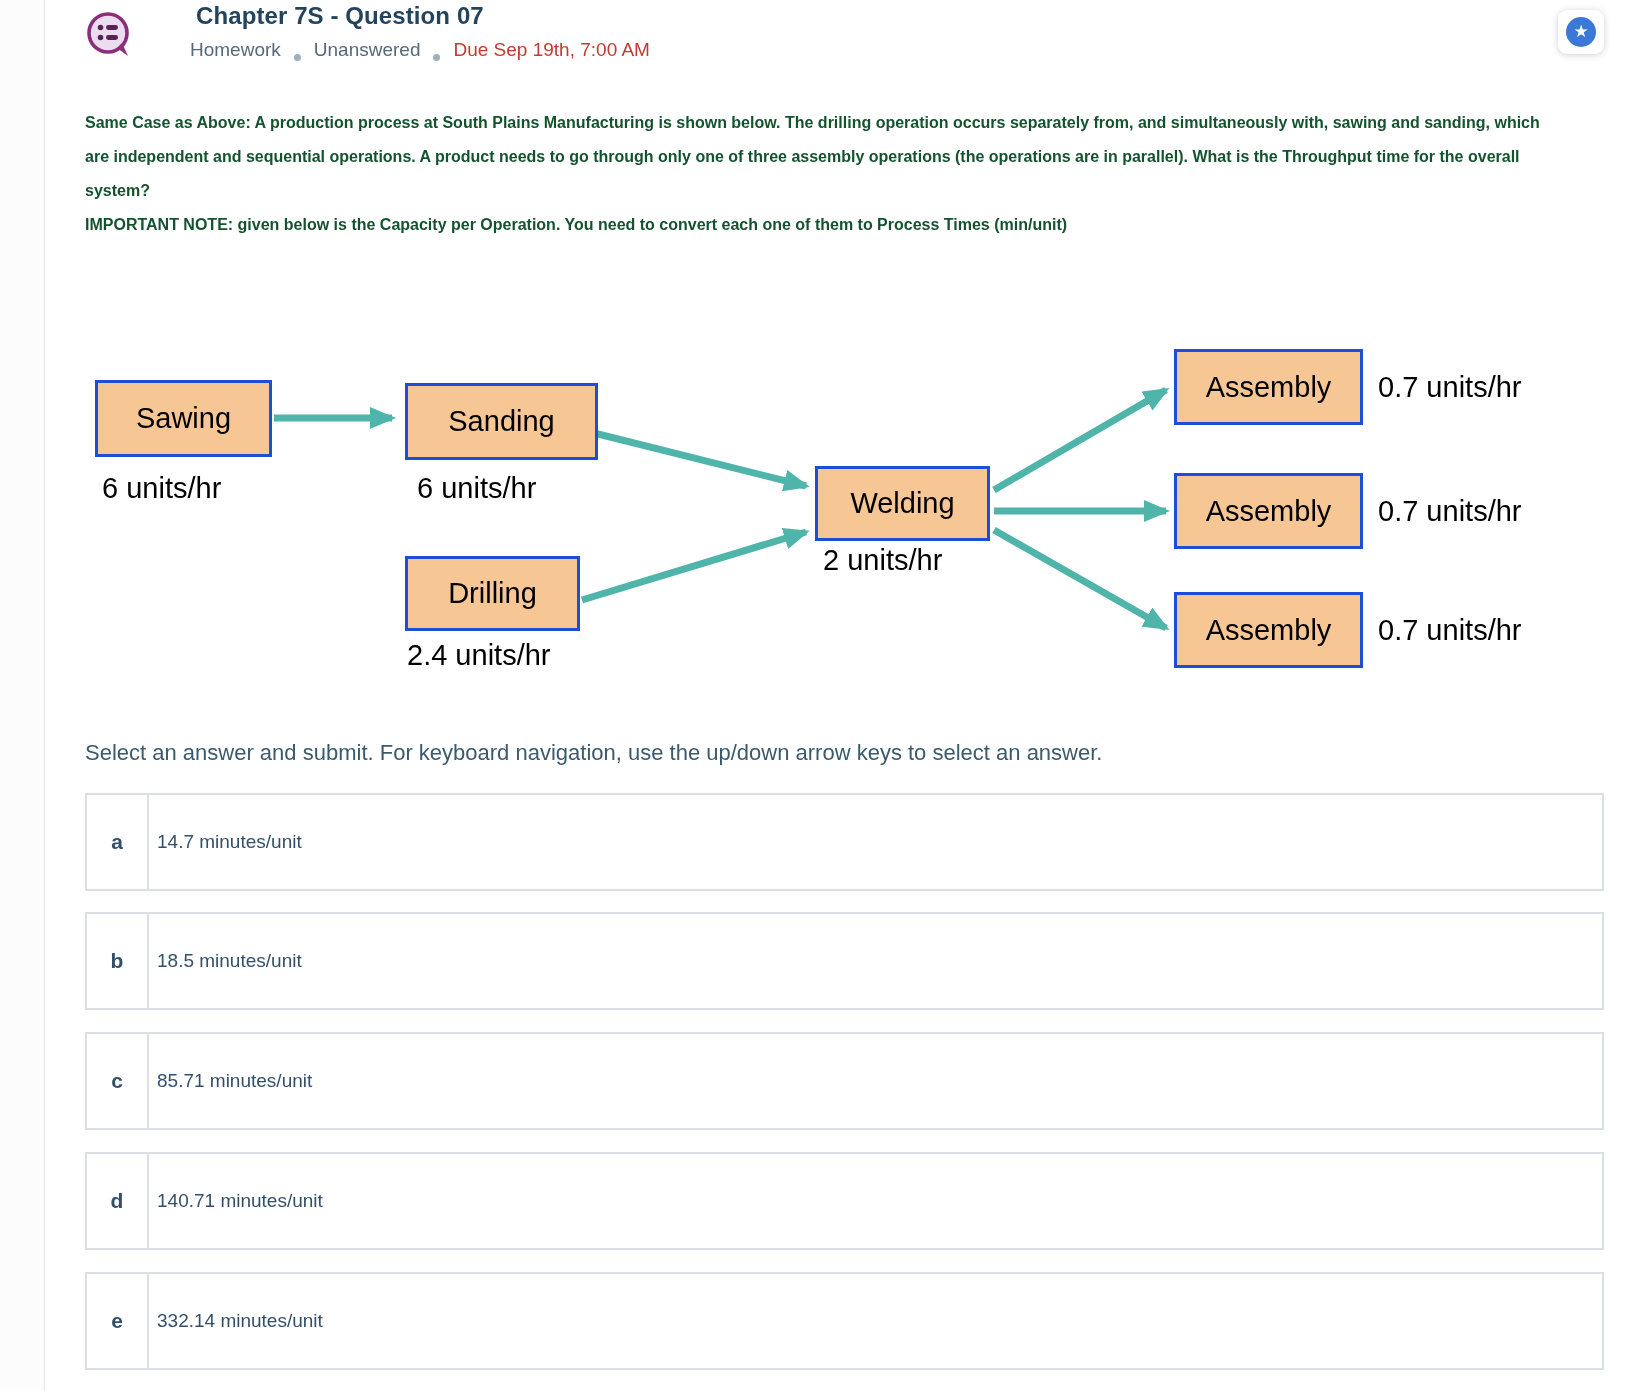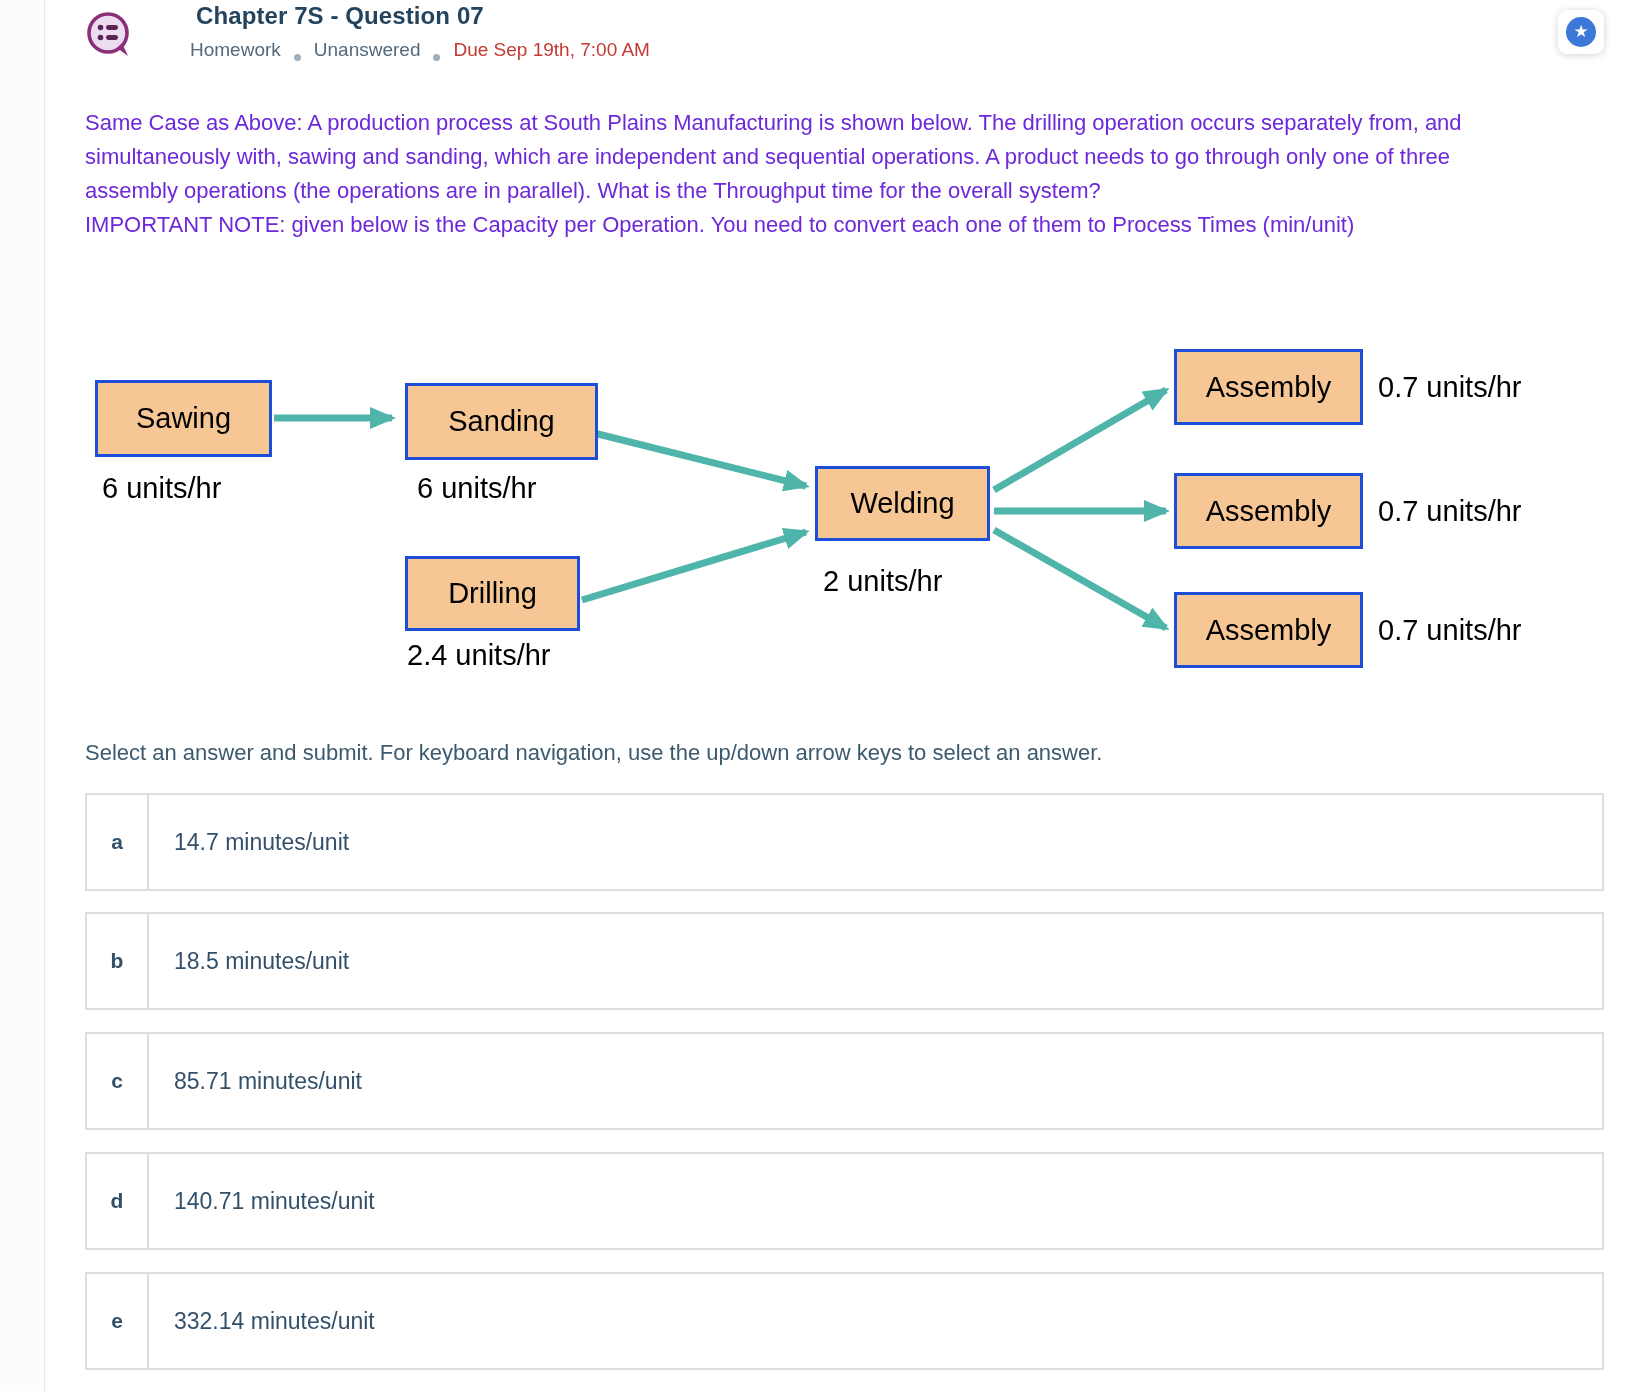"Same Case as Above: A" .question-block { color: #6d28d9 -> #14532d; font-size: 22px -> 16px; font-weight: none -> bold }
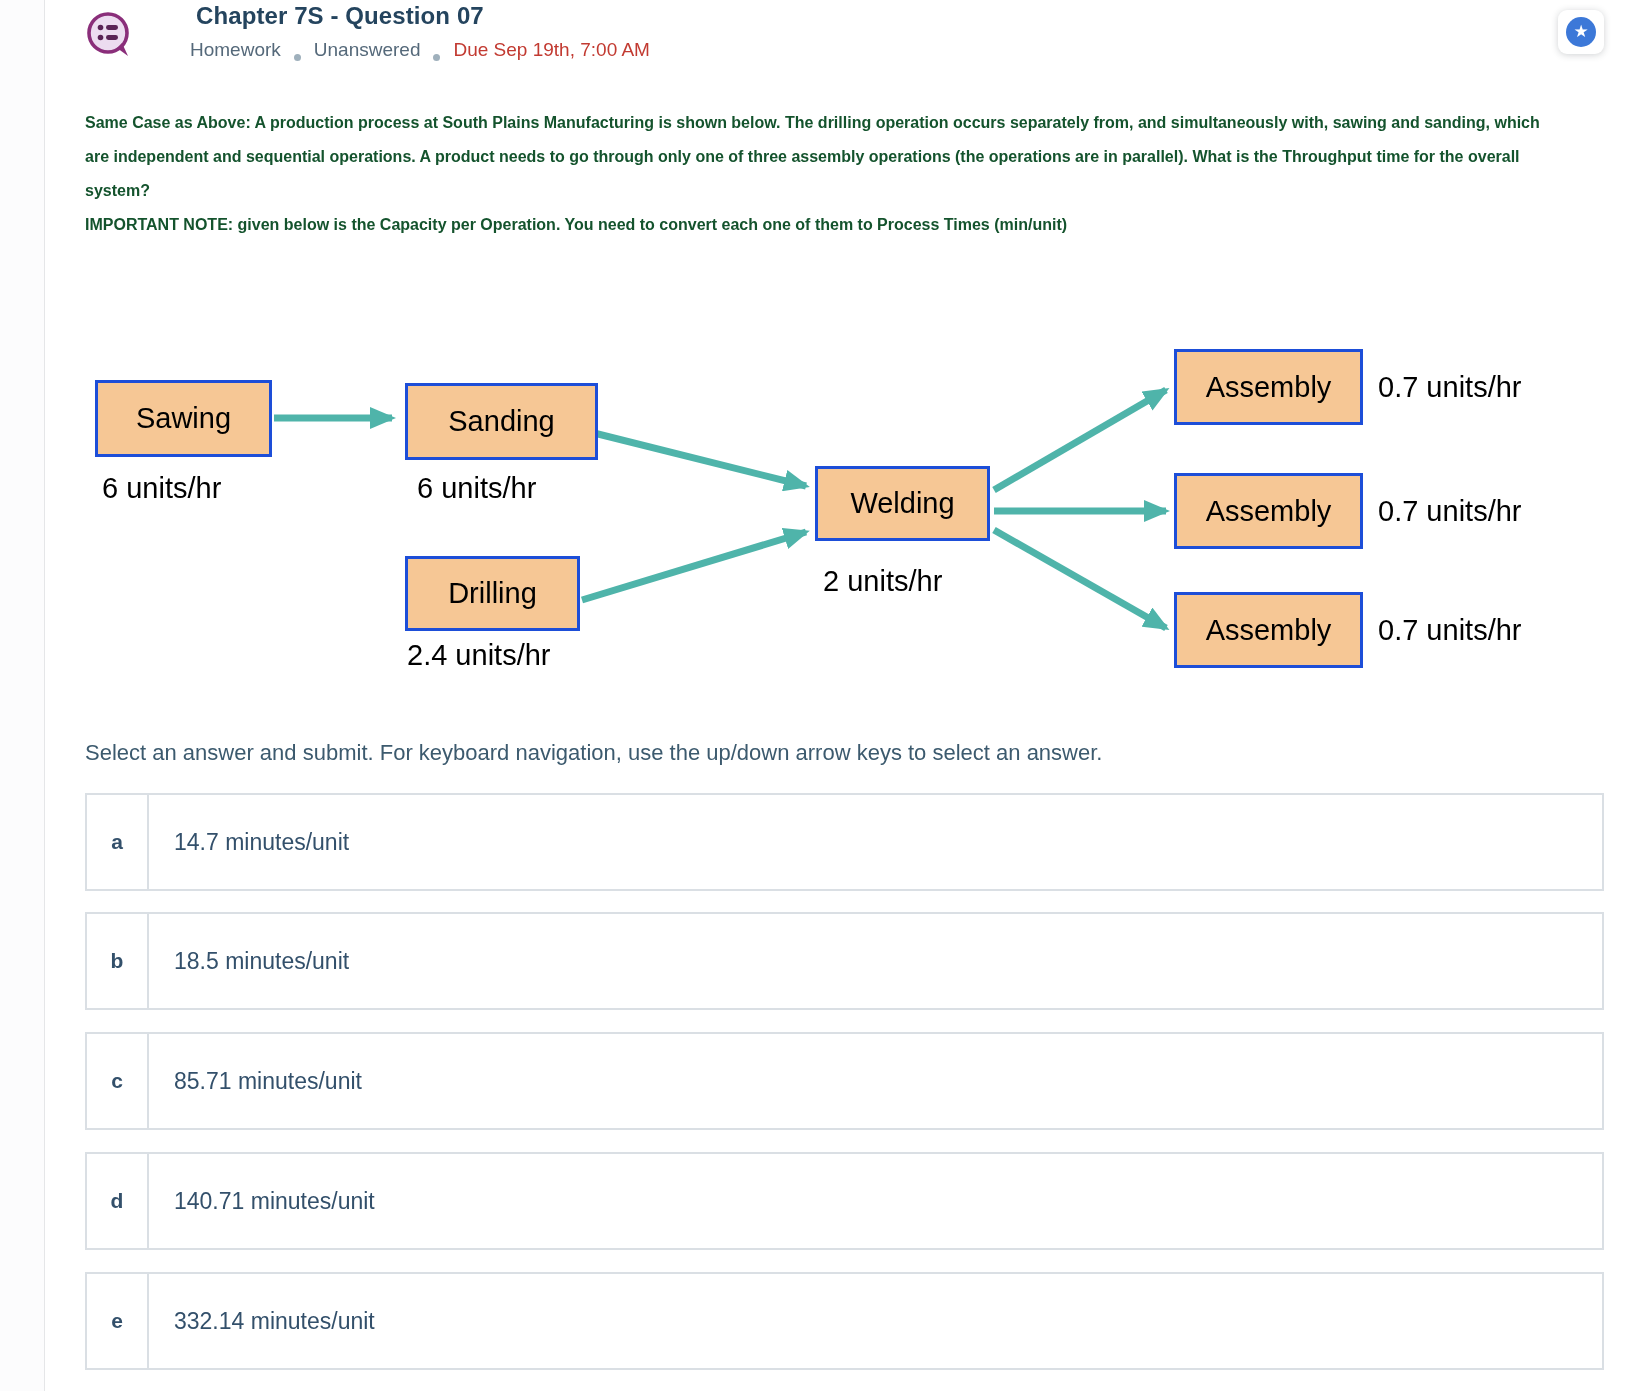"2 units/hr" div.cap-label { top: 235px -> 214px }
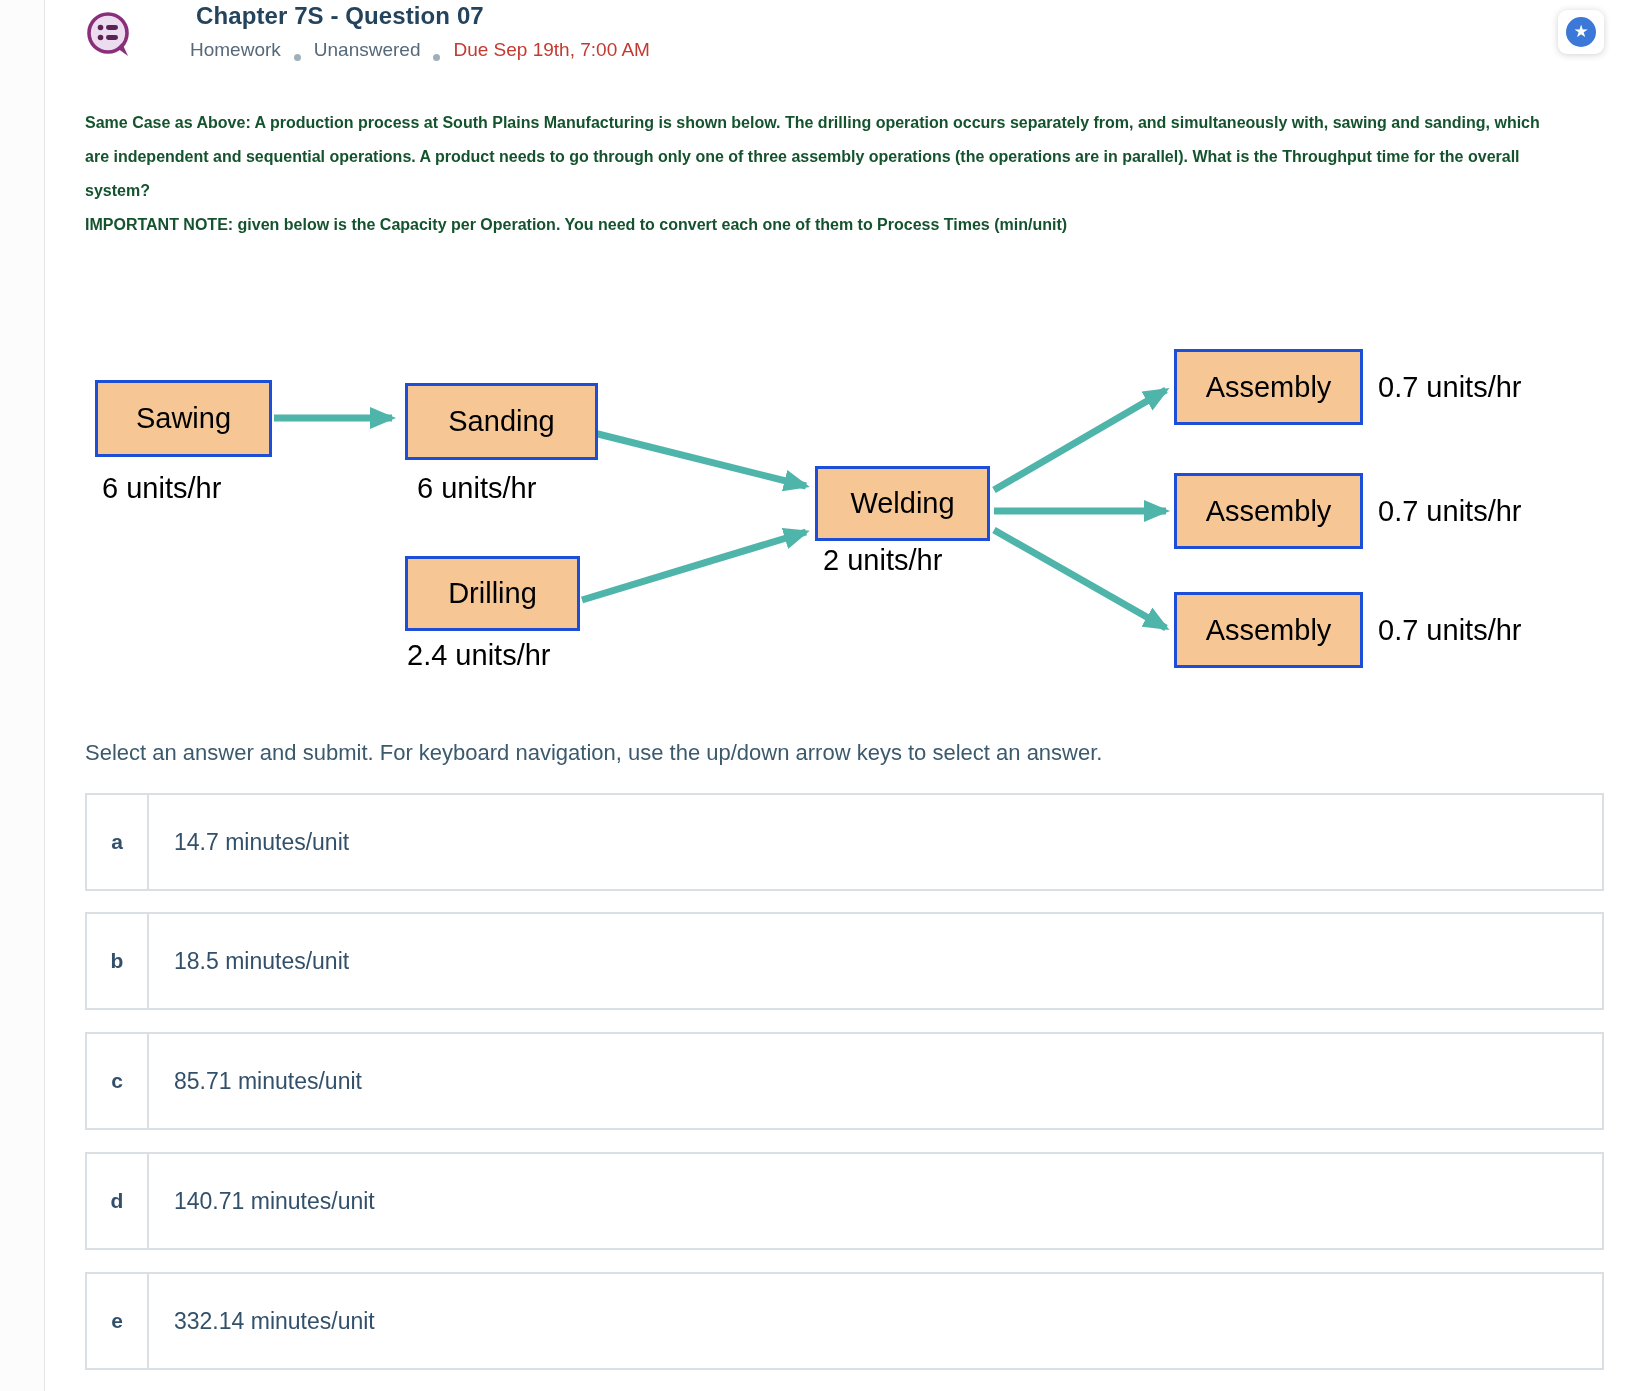"14.7 minutes/unit" .option-text { font-size: 23px -> 19px; padding-left: 25px -> 8px }
